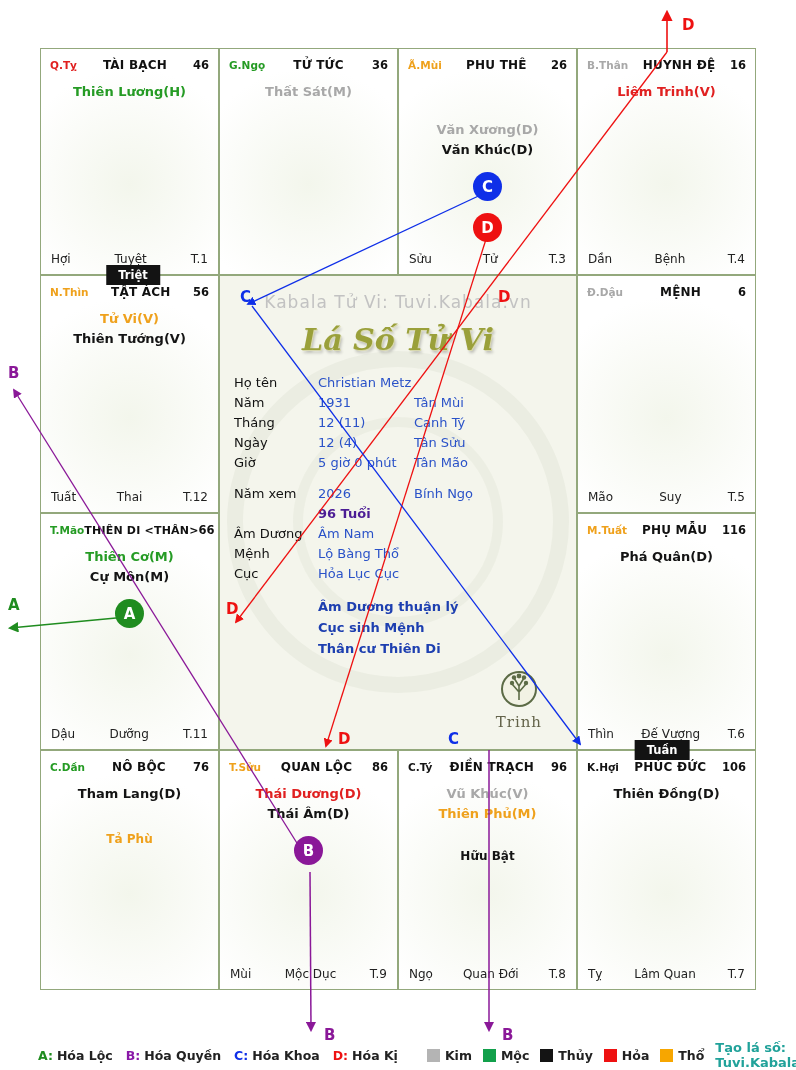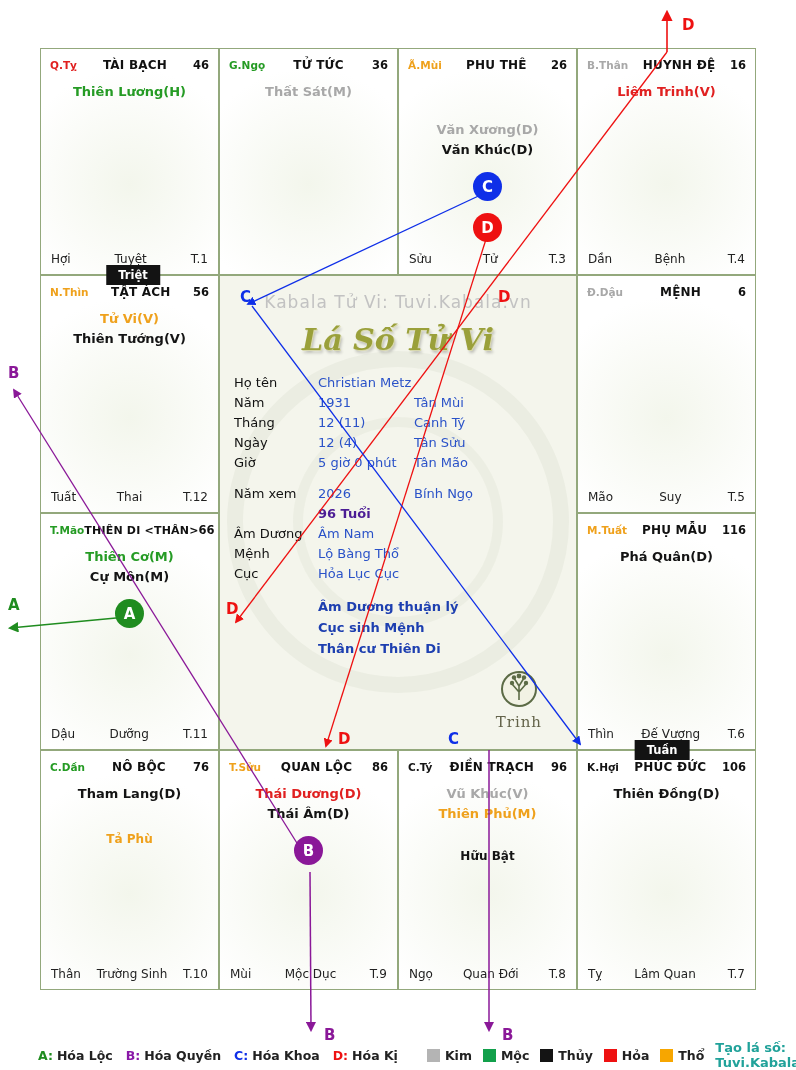"Thân" div.cell-foot { html: <div> <span>Thân</span> <span>Trường Sinh</span> <span>T.10</span> </div> -> none }
